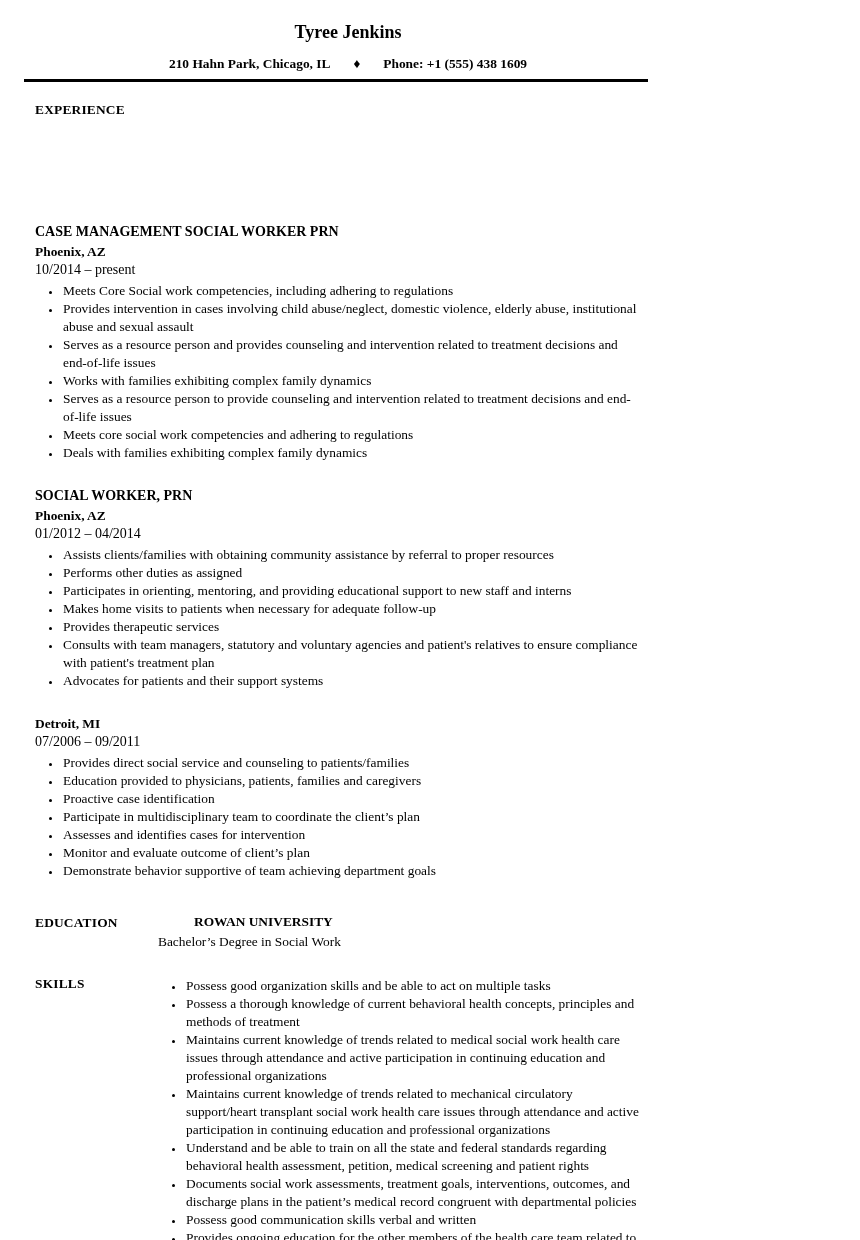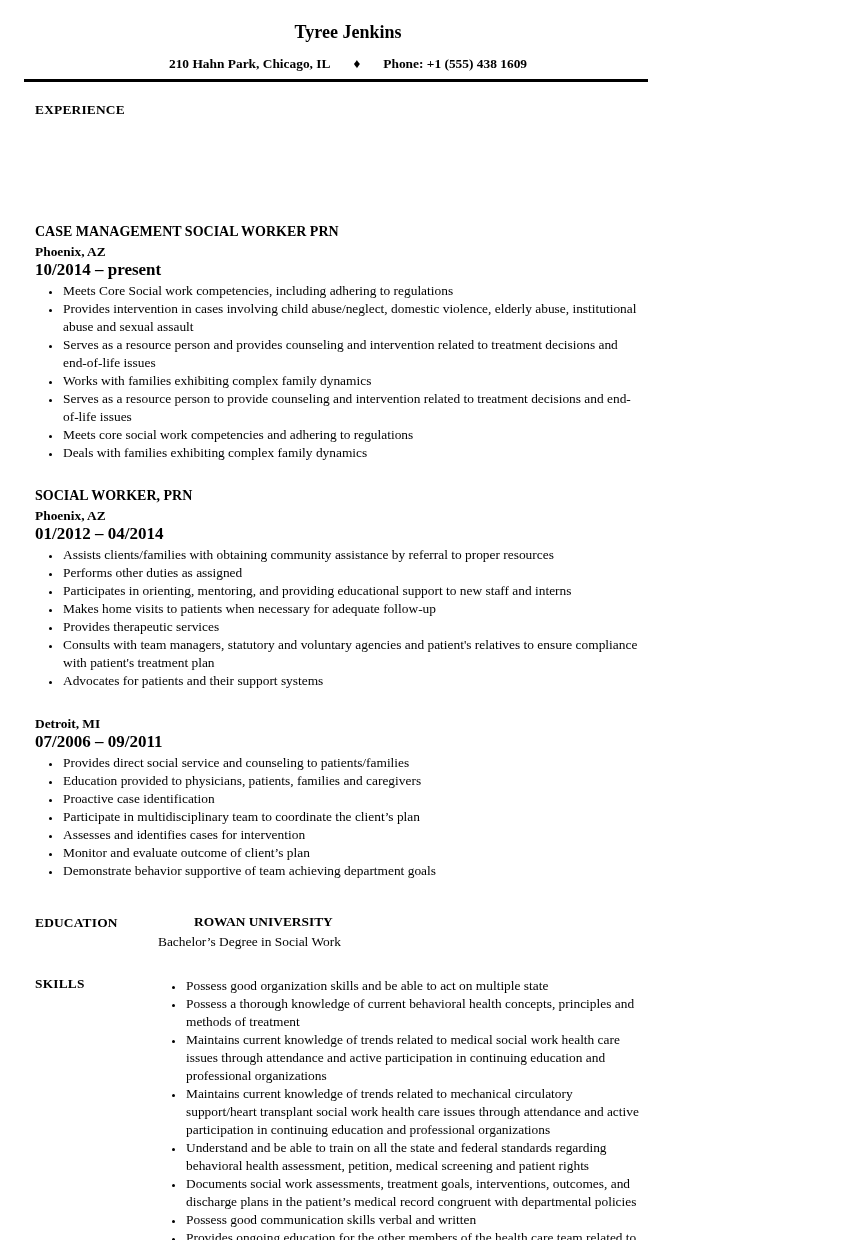"10/2014 – present" .job-dates { font-size: 17px -> 14px; font-weight: bold -> none }
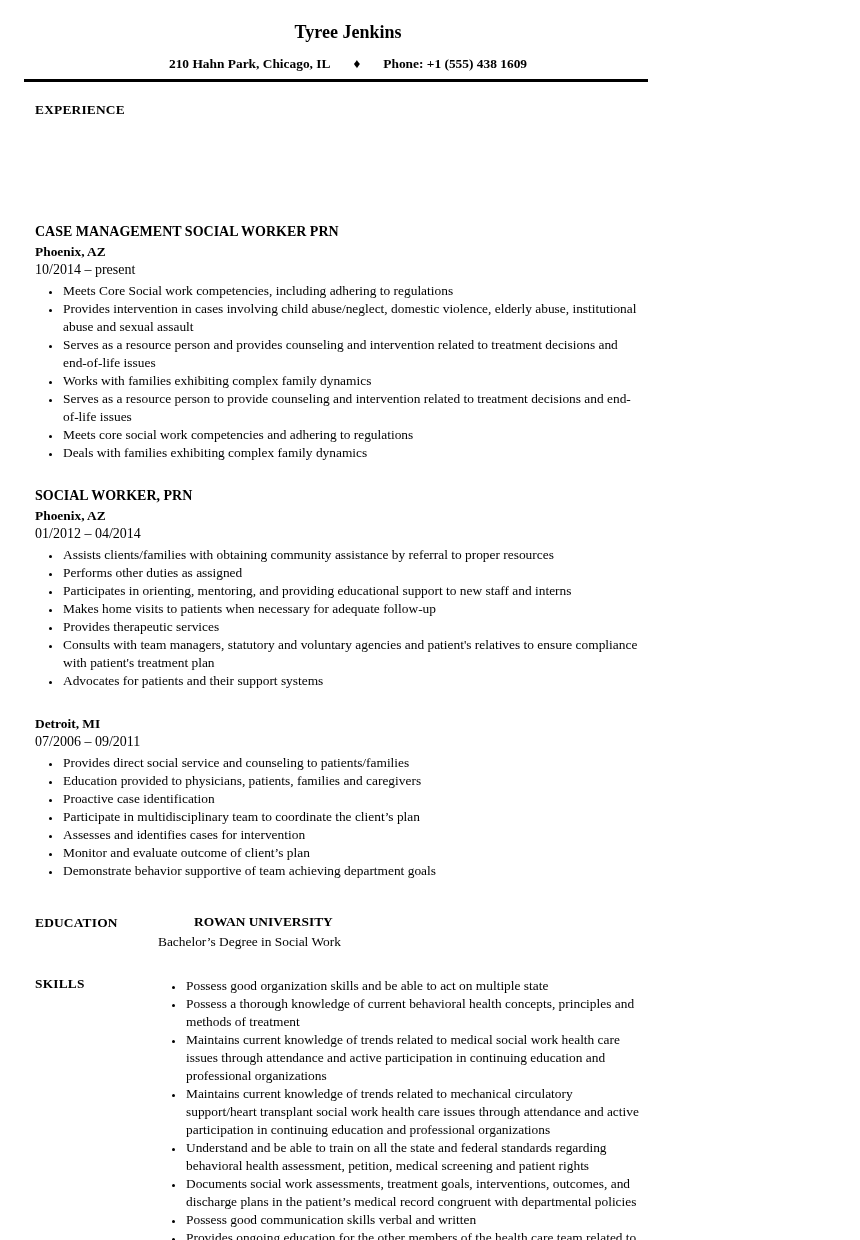"Possess good organization skills and" li { text: state -> tasks }
